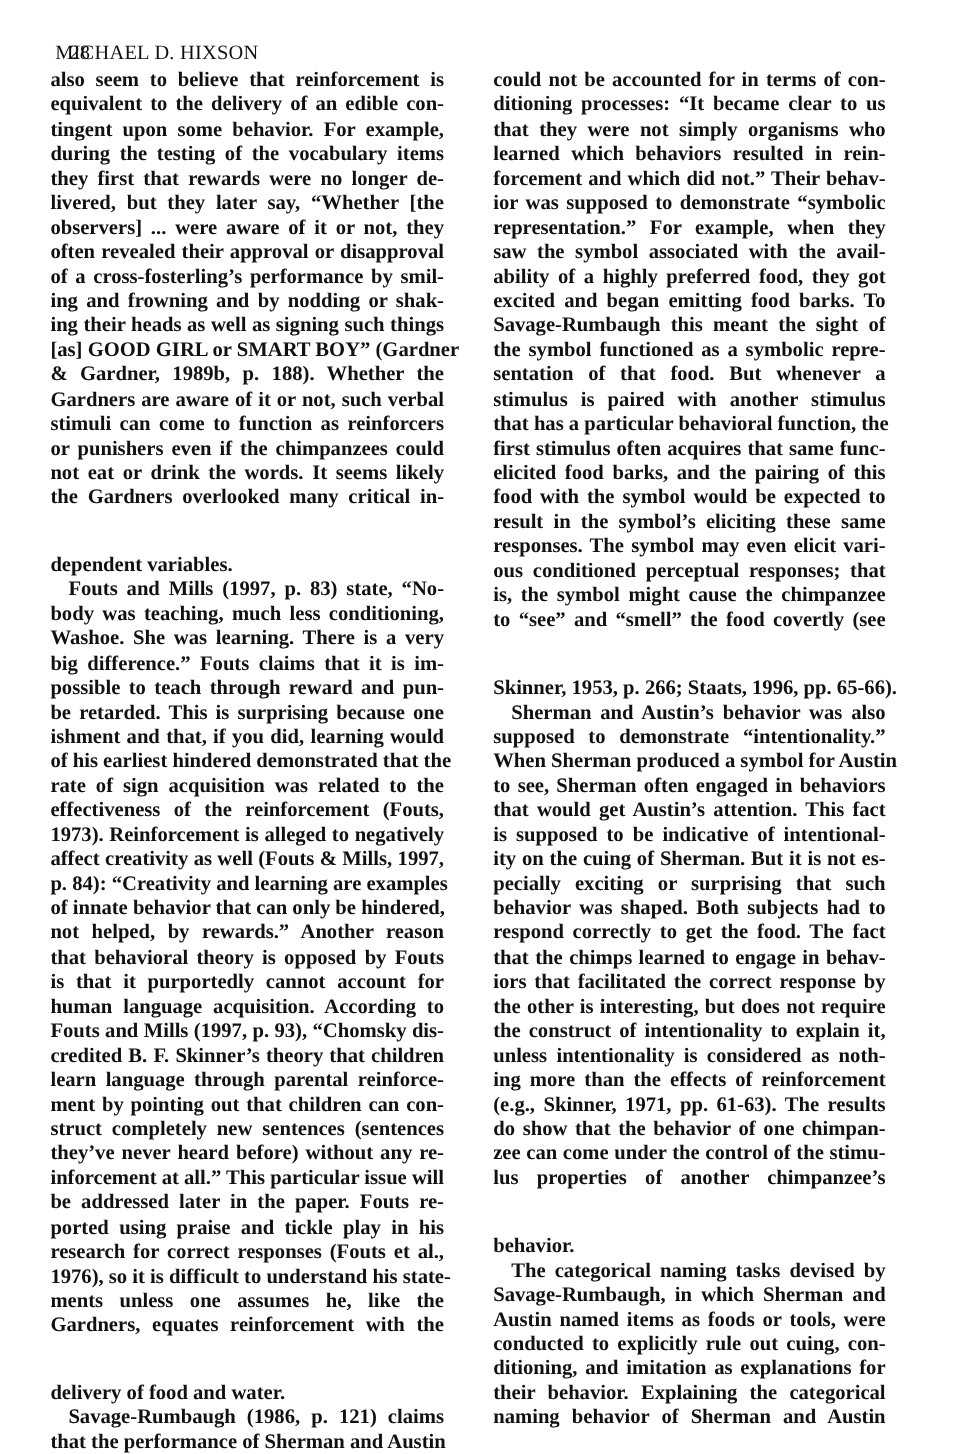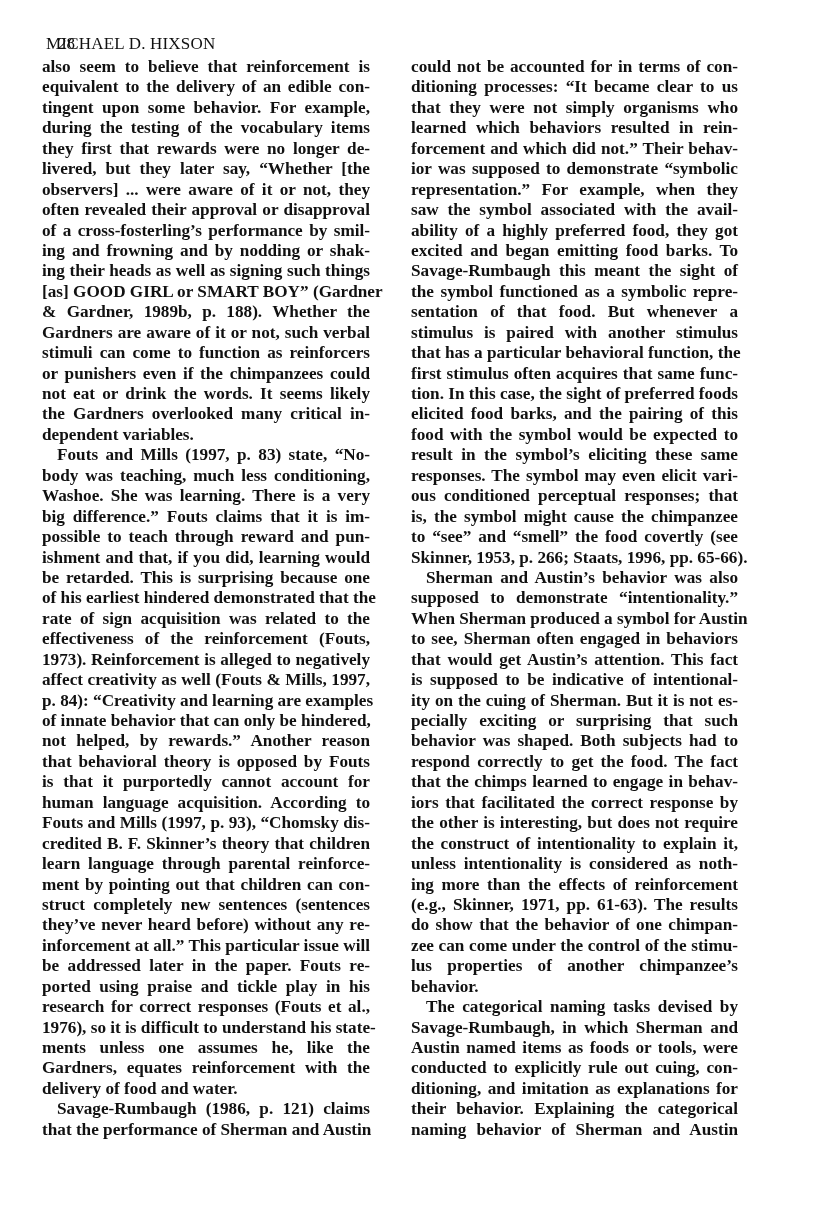"tion. In this case, the" span.line { html: <span>tion. In this case, the sight of preferred foods</span> -> none }
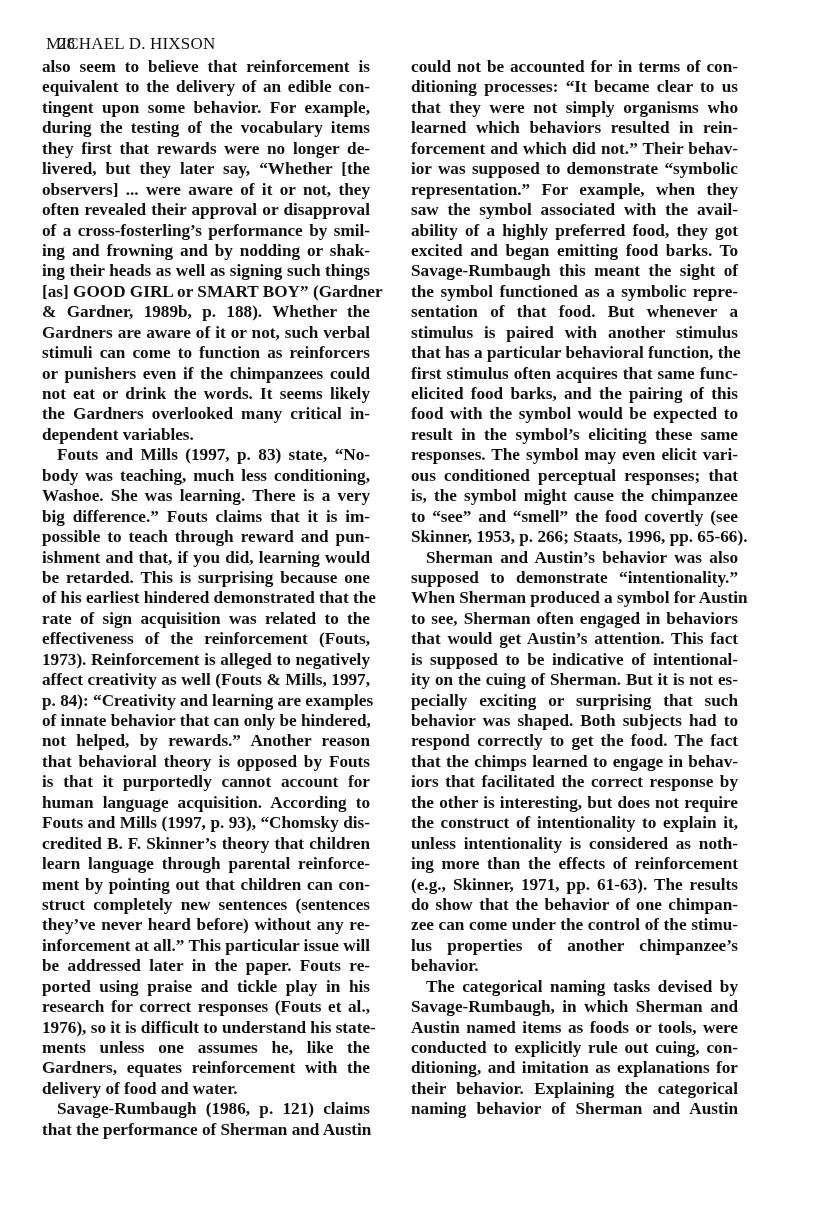"dependent variables." .line.last { margin-top: none -> 36px }
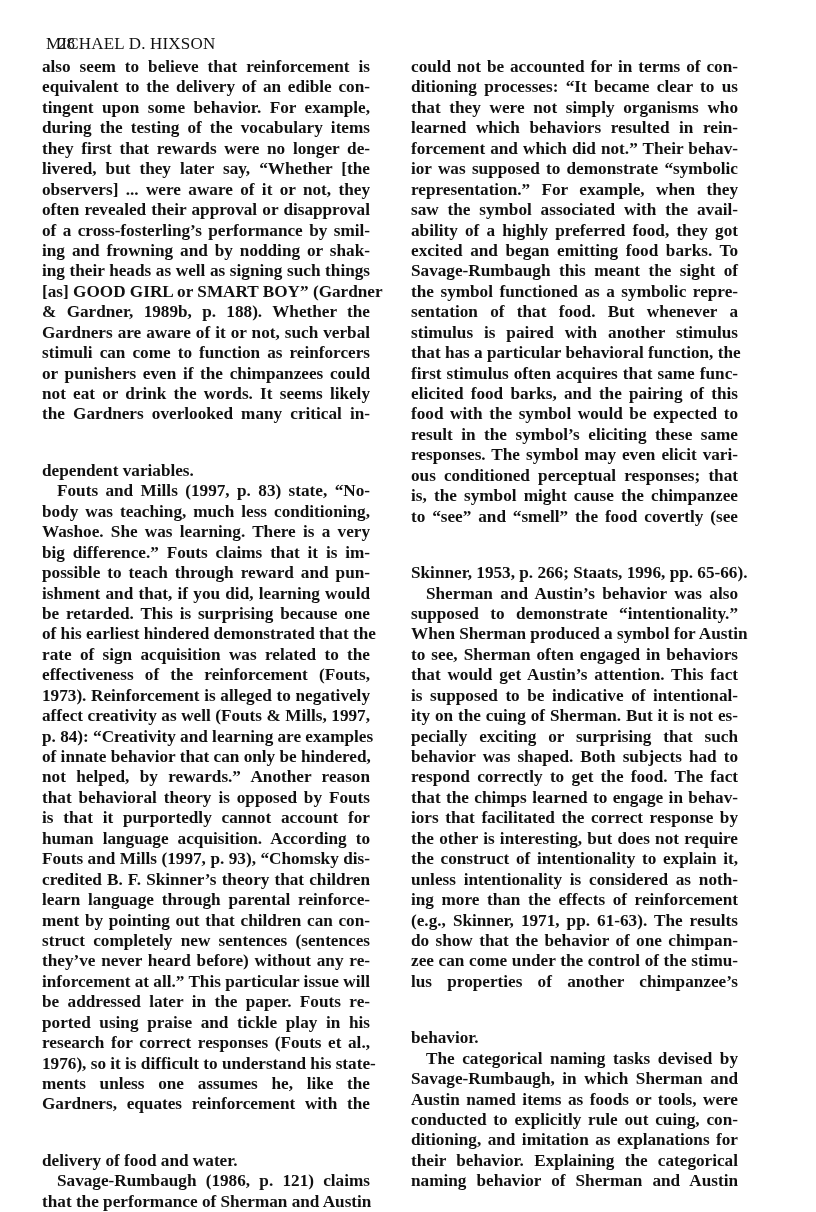"ishment and that, if you" span.line { order: before "be retarded. This is surprising" -> after "be retarded. This is surprising" }
